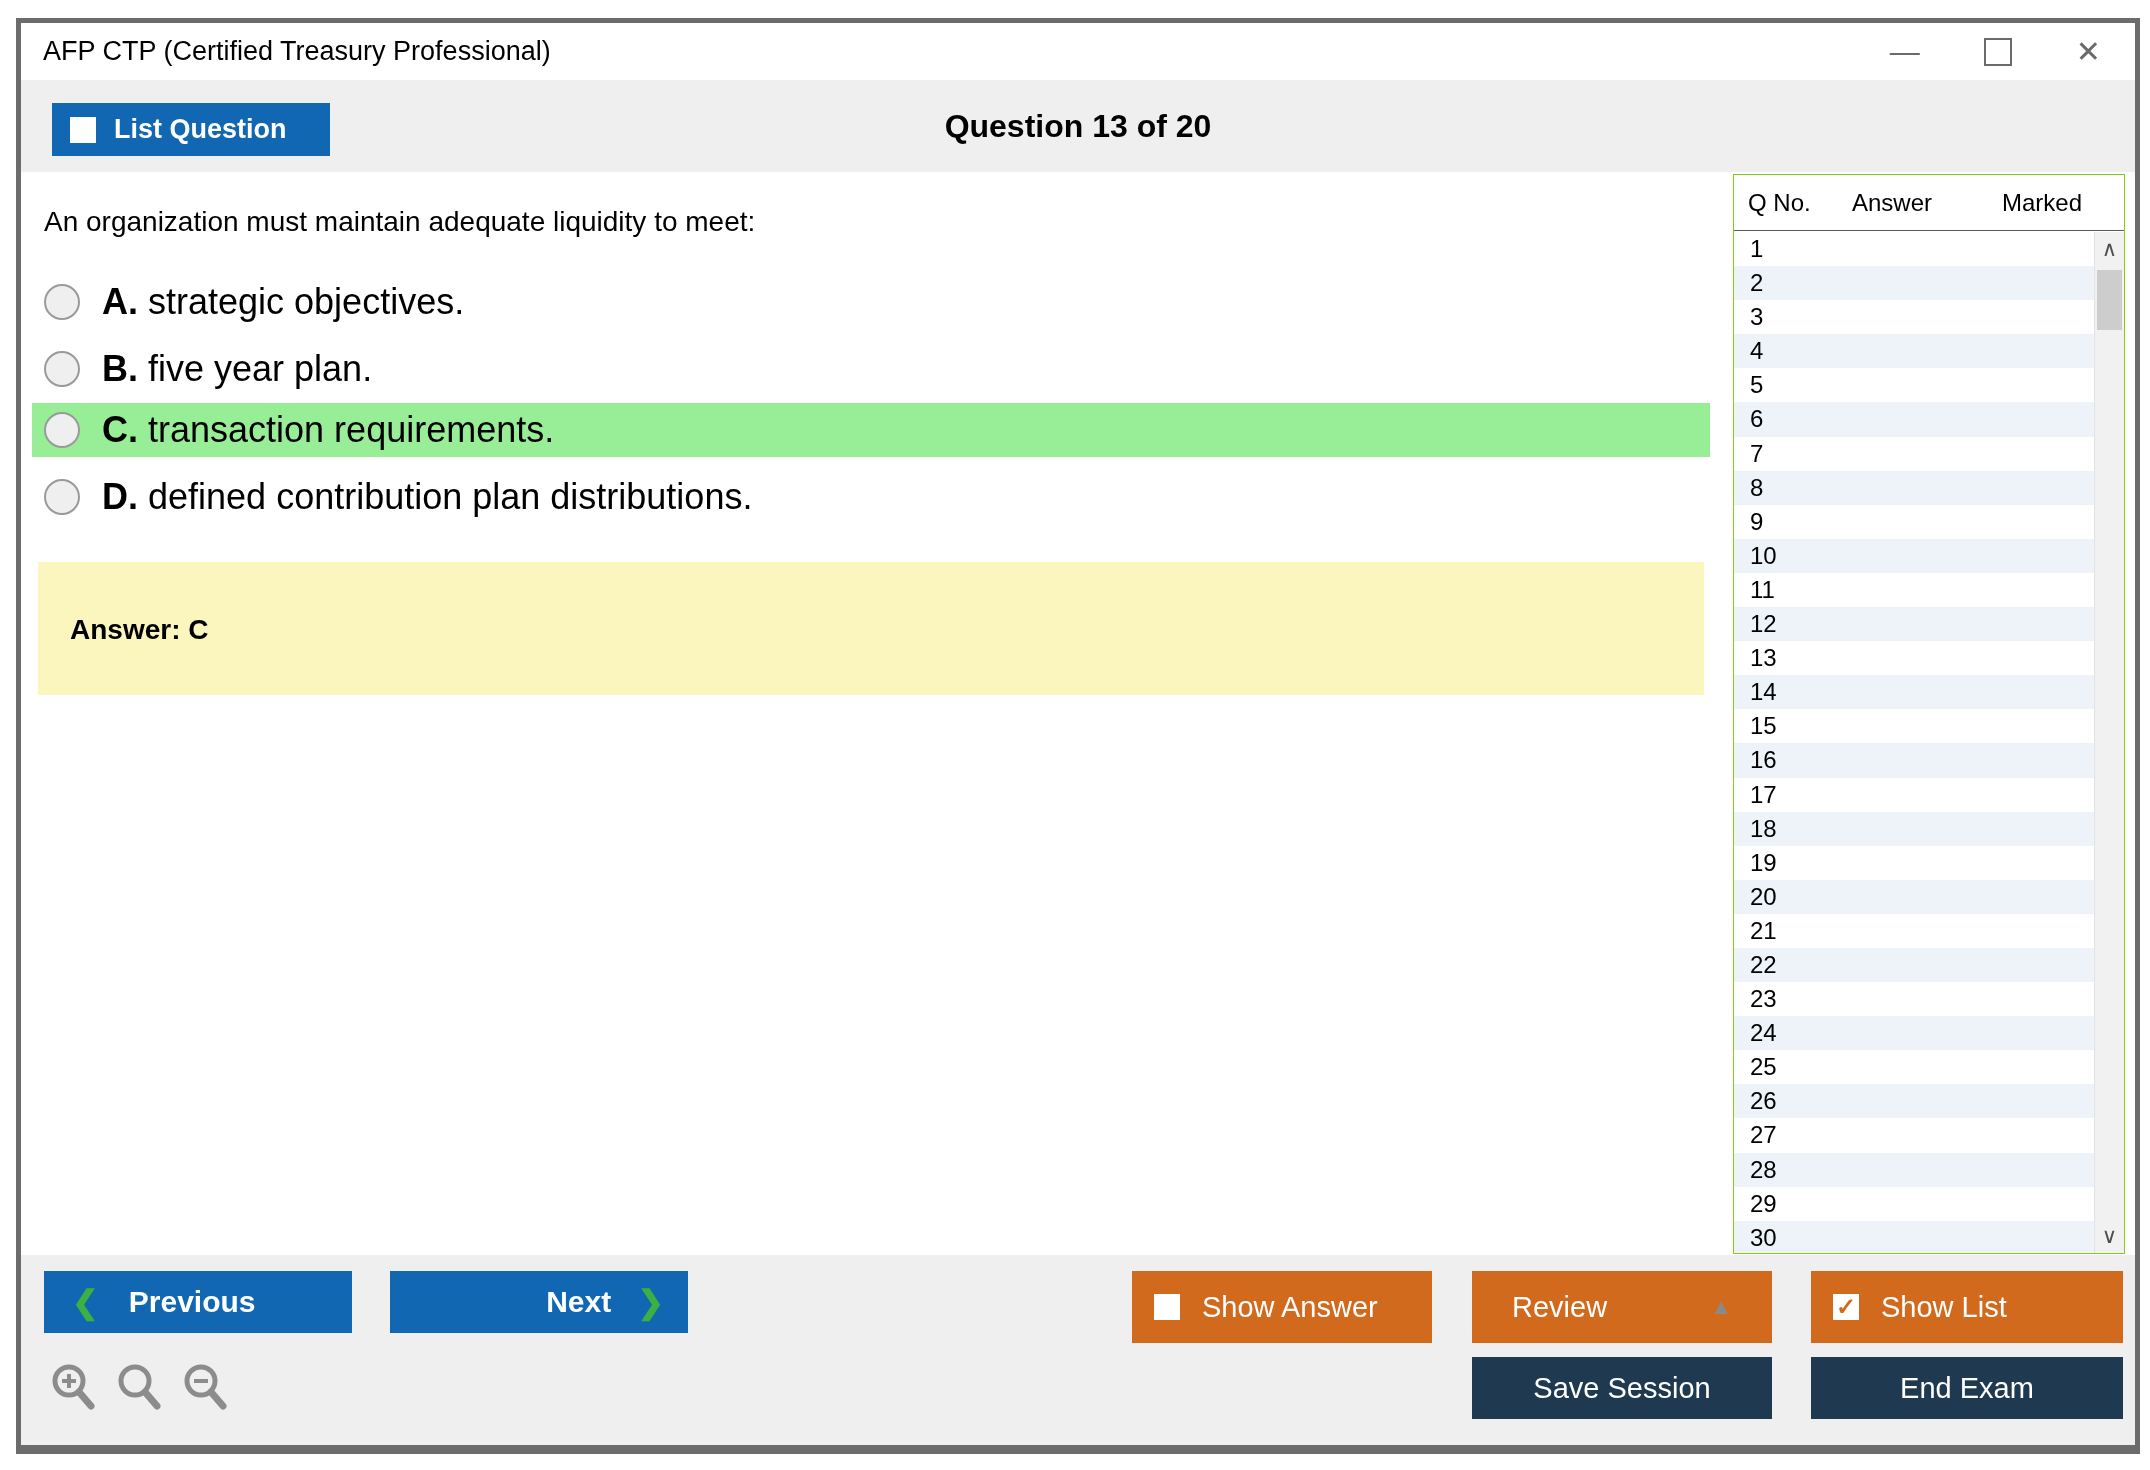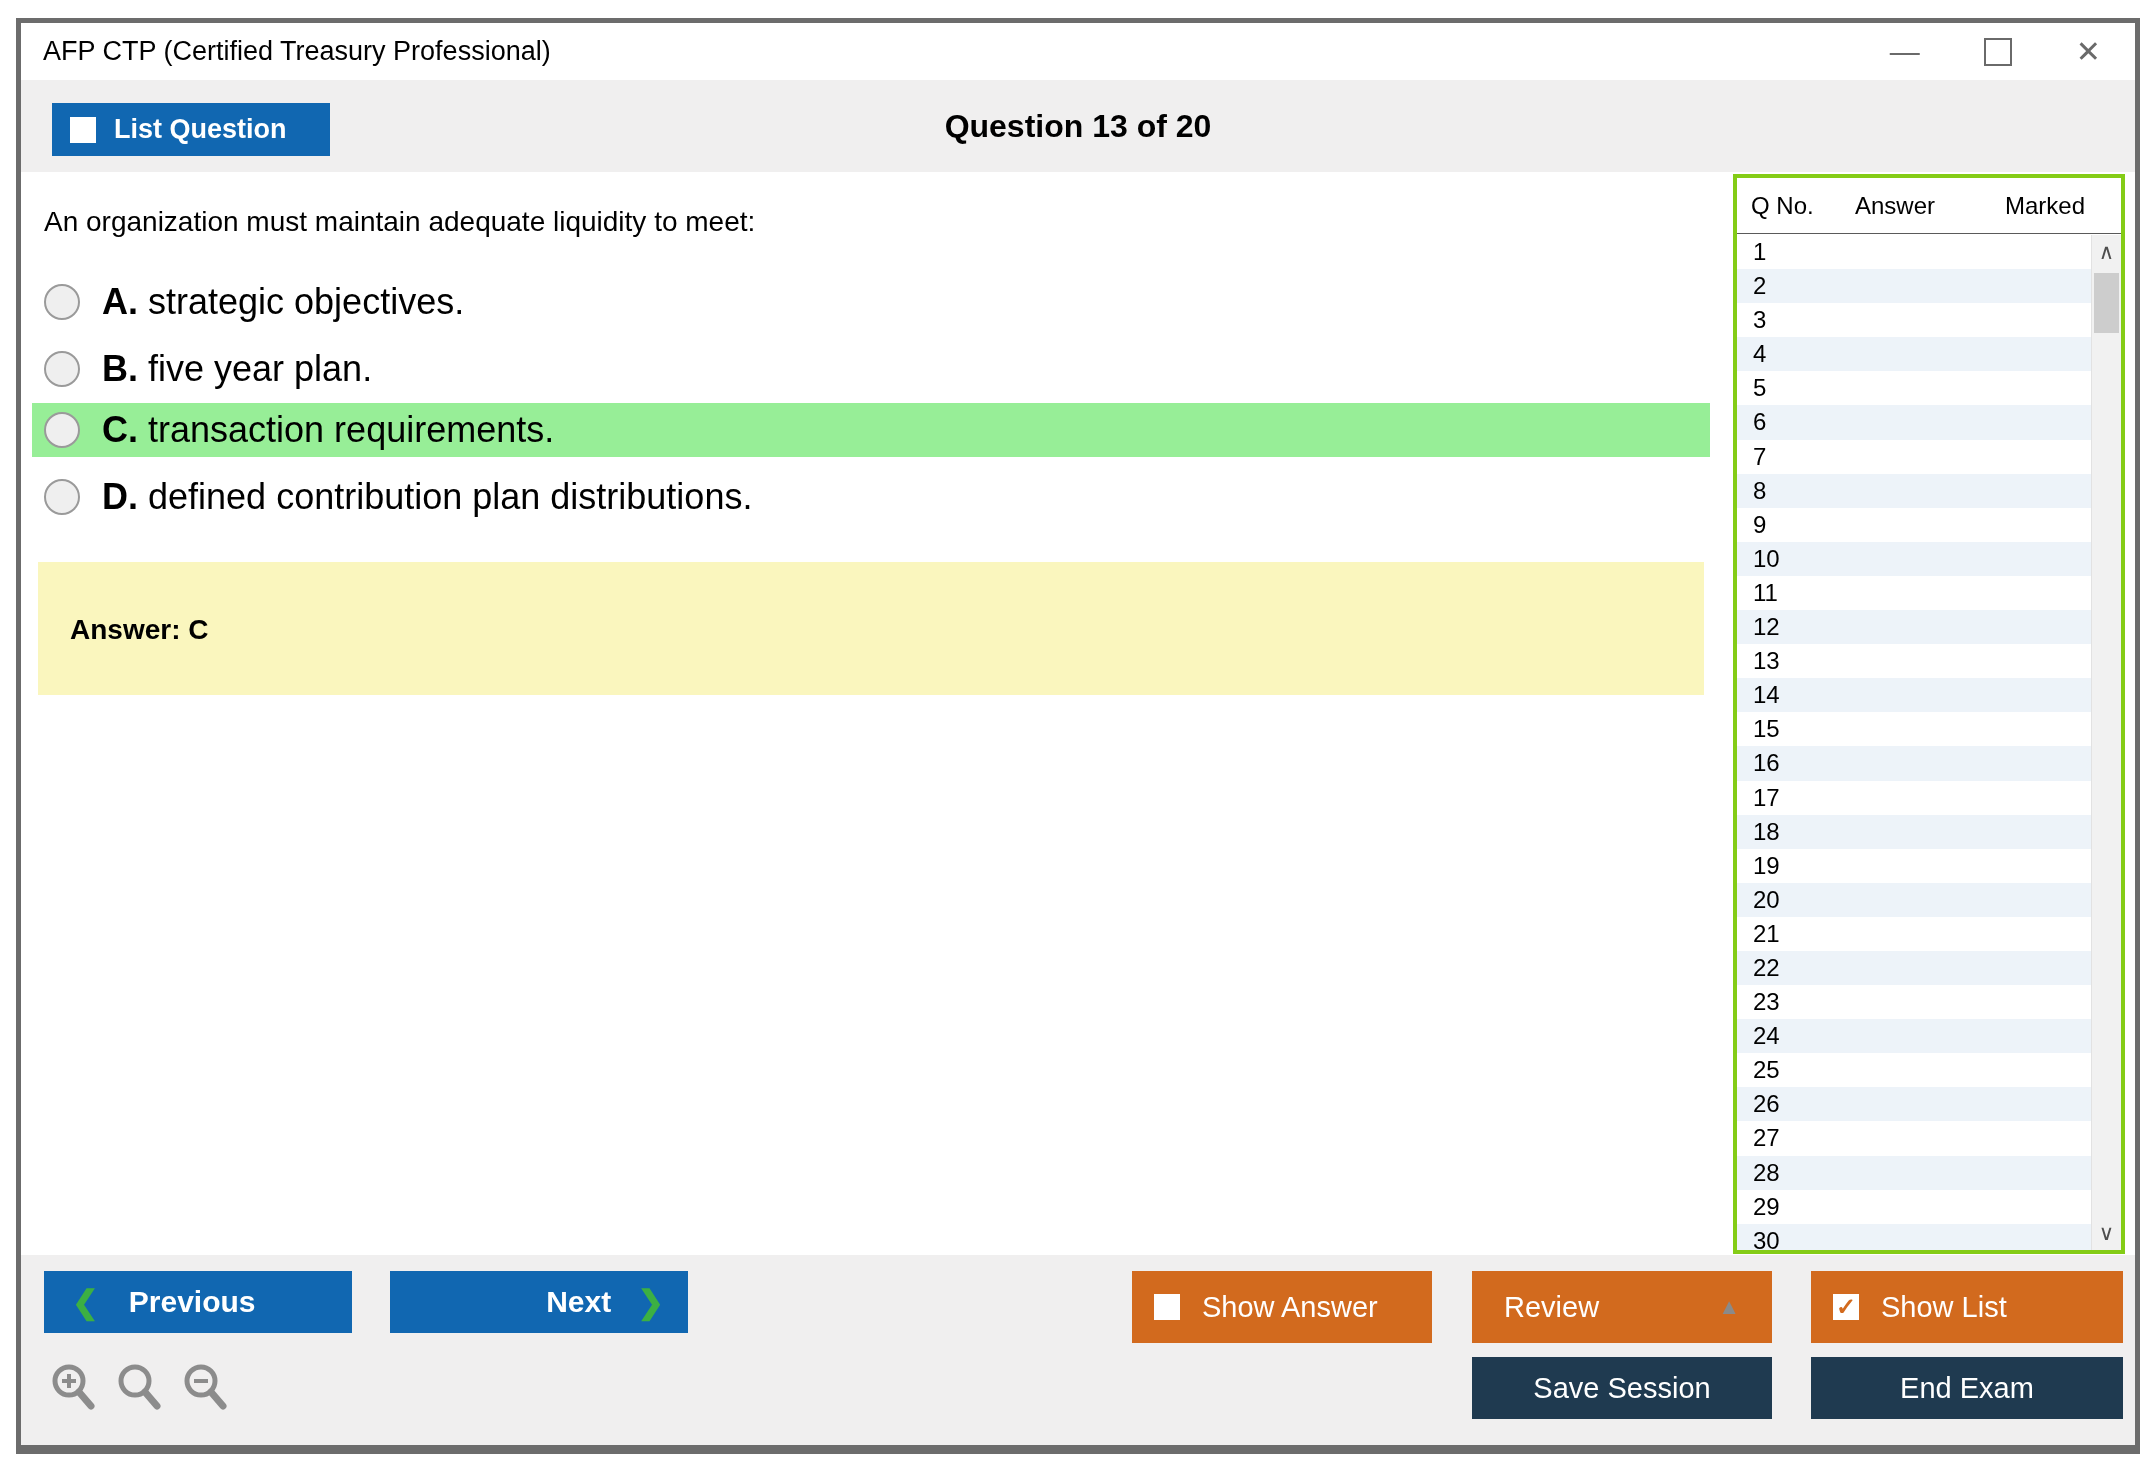"Q No." .qpanel { border: 4px solid #84cc16 -> 1px solid #84cc16 }
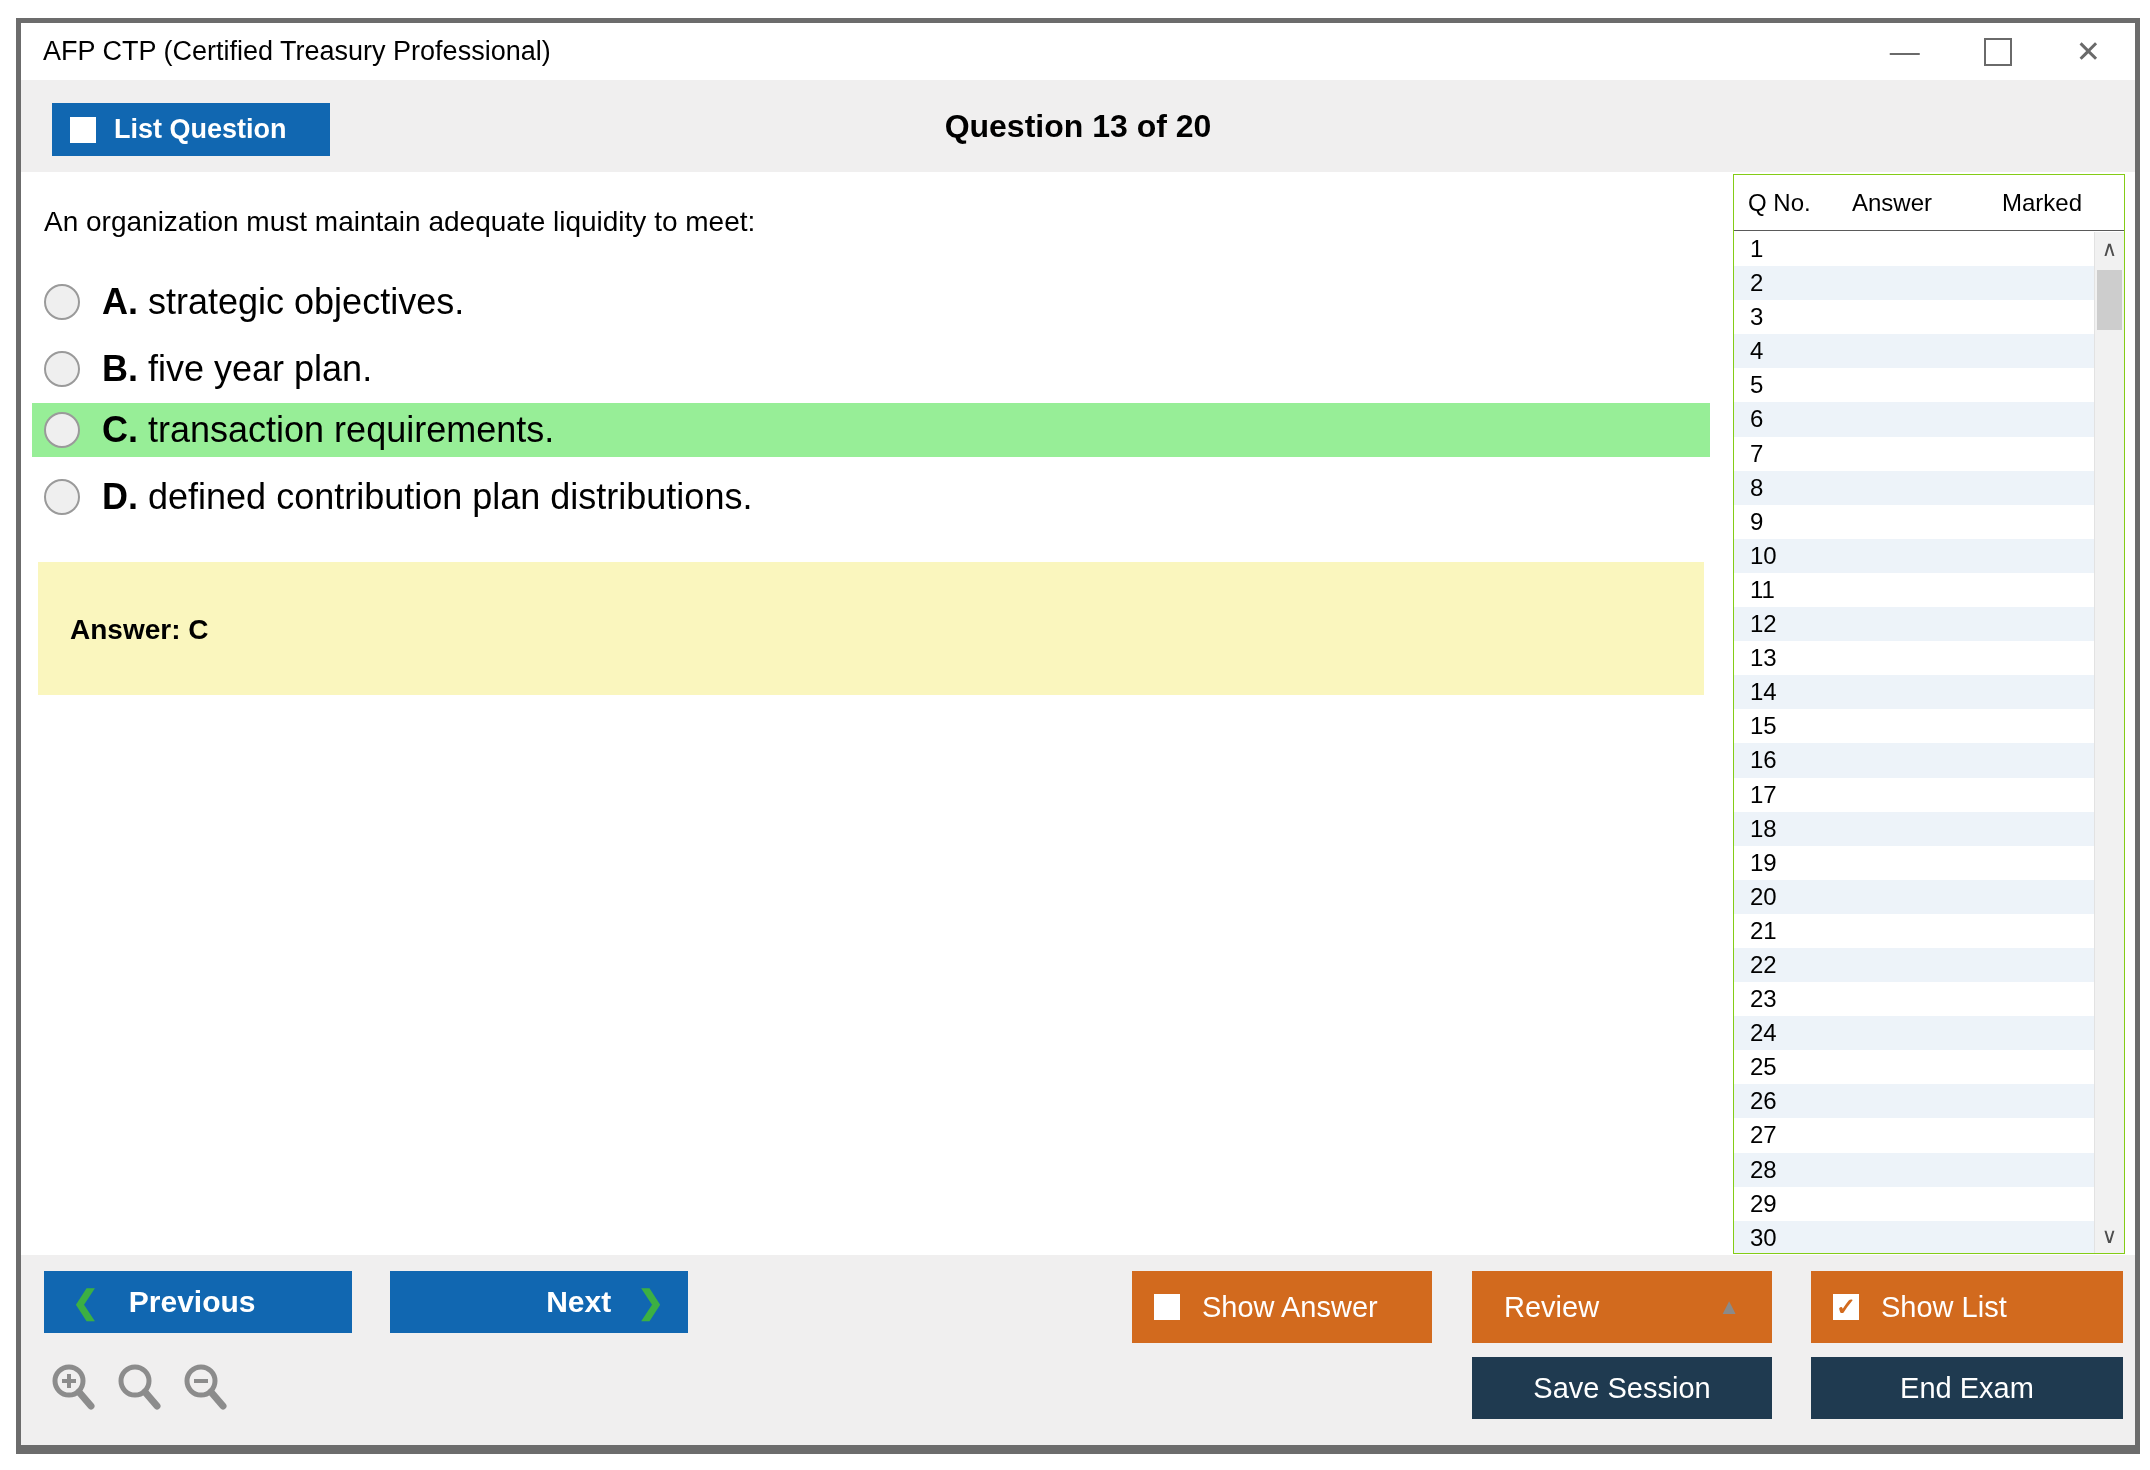"Review" .review-btn { padding: 0 32px -> 0 40px }
